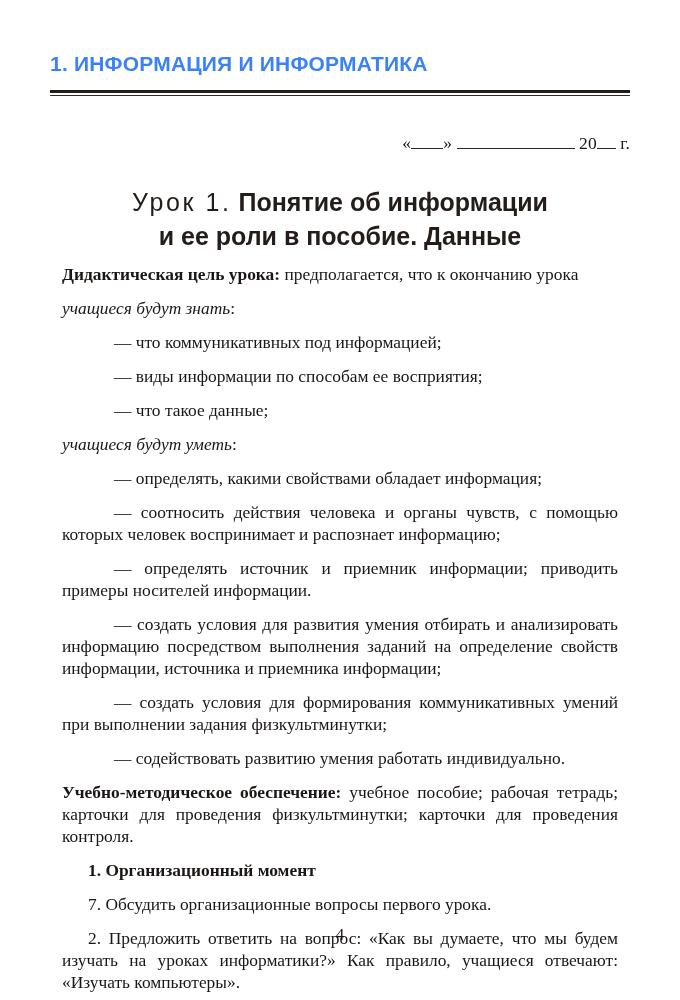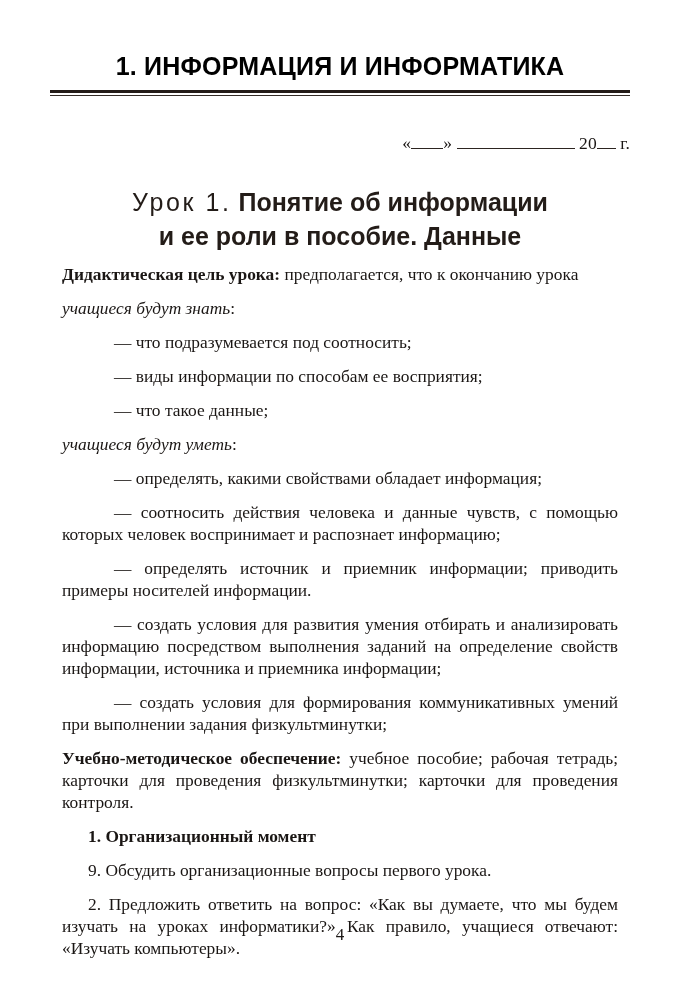"1. ИНФОРМАЦИЯ И ИНФОРМАТИКА" .chapter-head { color: #000000 -> #3b82f6; font-size: 25px -> 21px; text-align: center -> none }
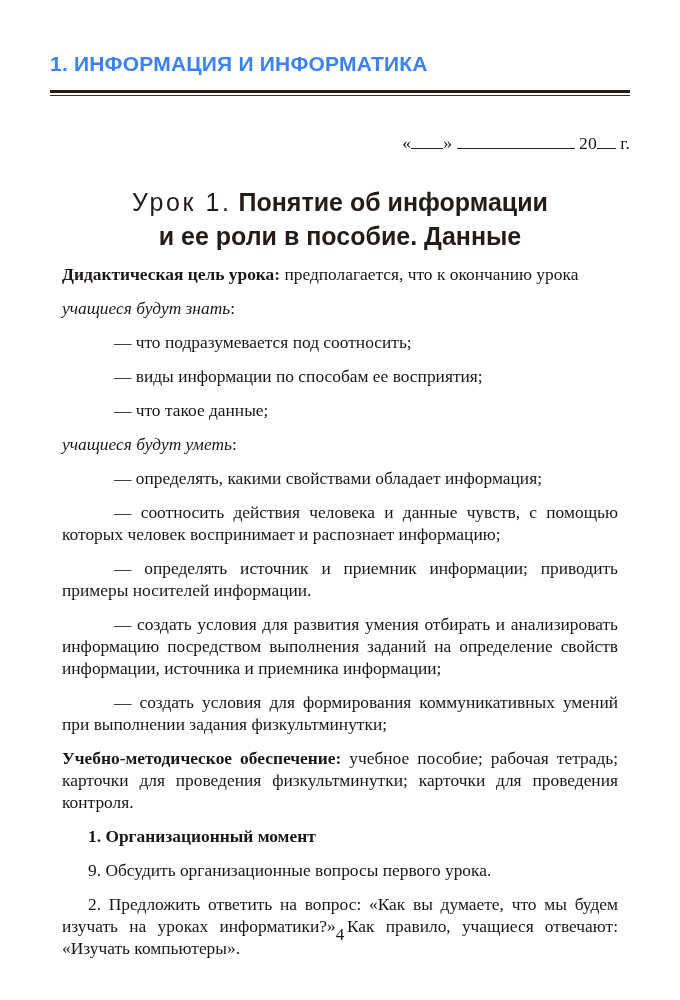"— что подразумевается под соотносить;" p.dash-item { text: подразумевается под соотносить -> коммуникативных под информацией }
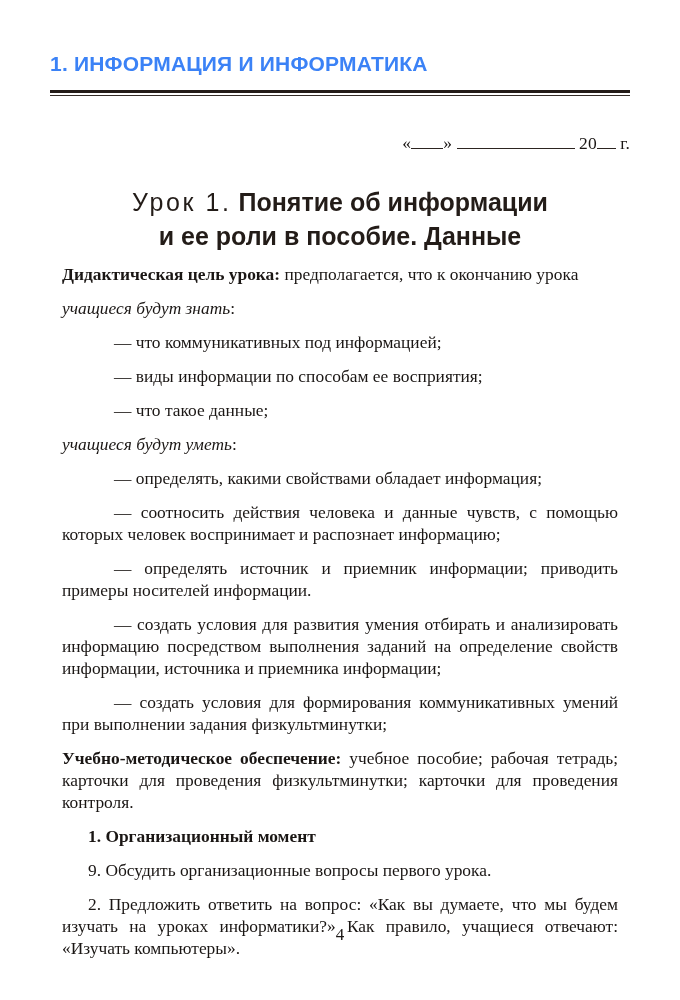"— соотносить действия человека и" p.dash-item { text: данные -> органы }
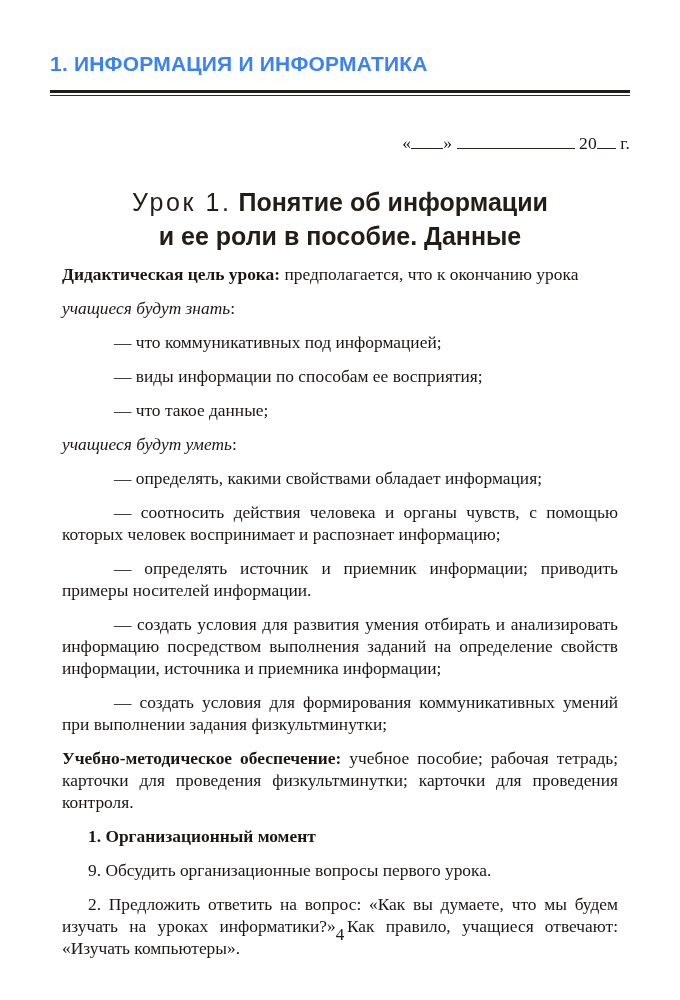"— содействовать развитию умения работать" p.dash-item { html: none -> <p>— содействовать развитию умения работать индивидуально.</p> }
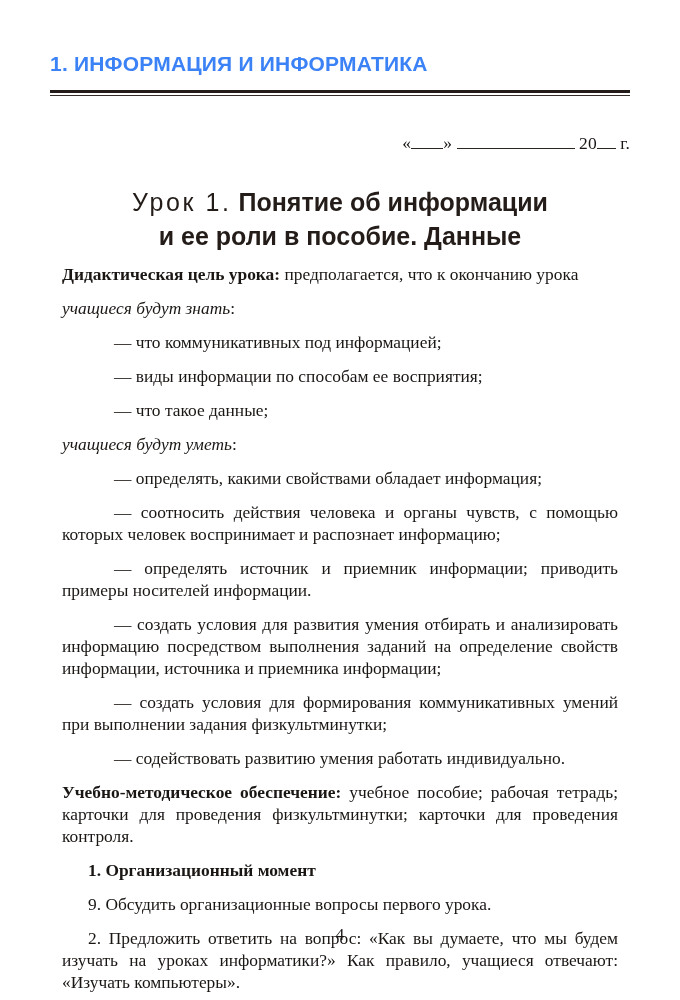"9. Обсудить организационные вопросы" p.num-item { text: 9 -> 7 }
